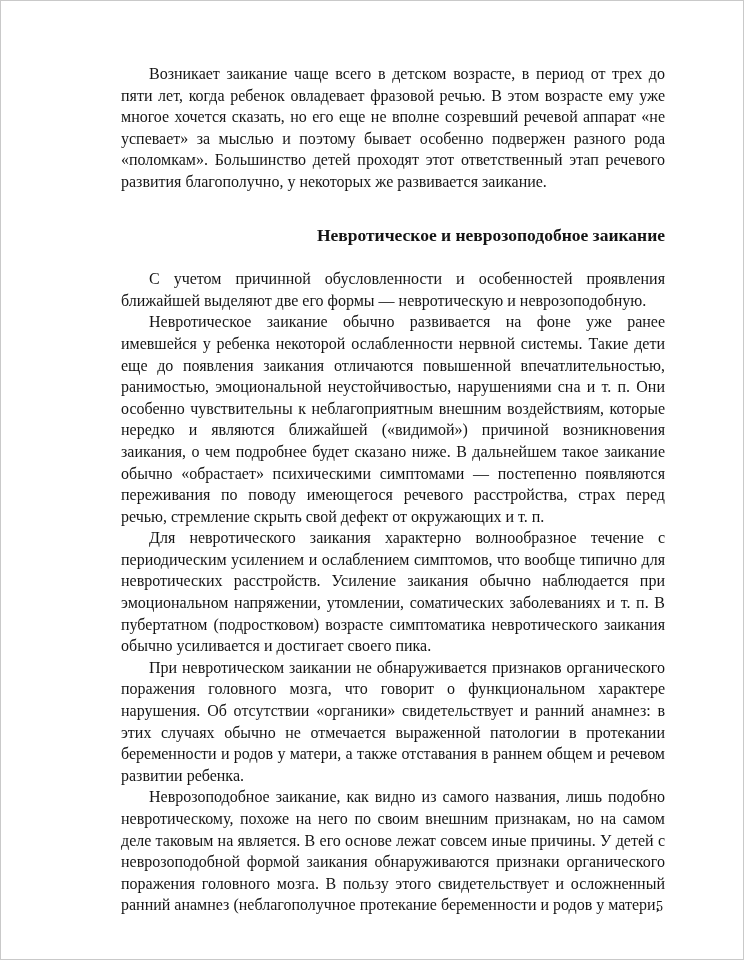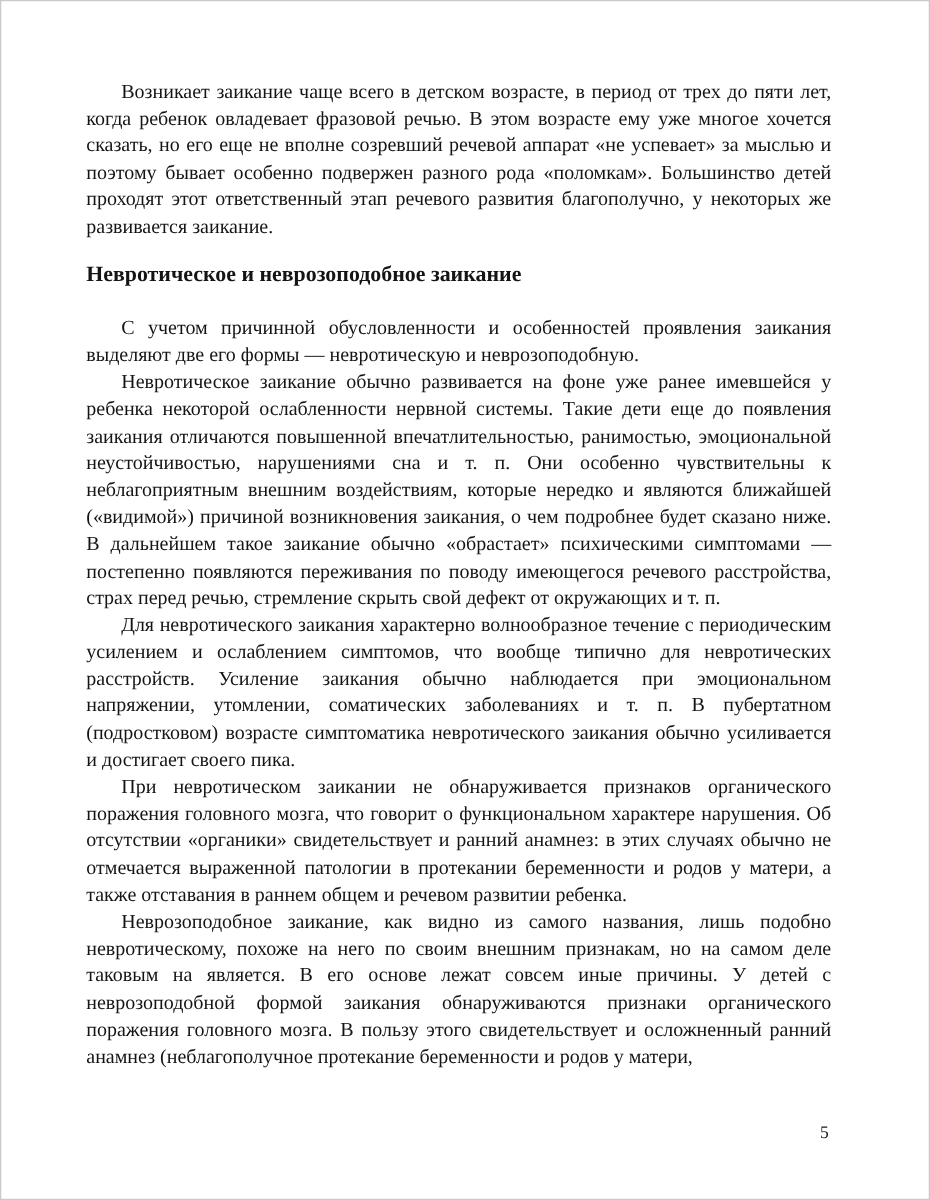"Возникает заикание чаще всего в" .body-text { padding: 62px 78px 0 68px -> 62px 78px 0 120px }
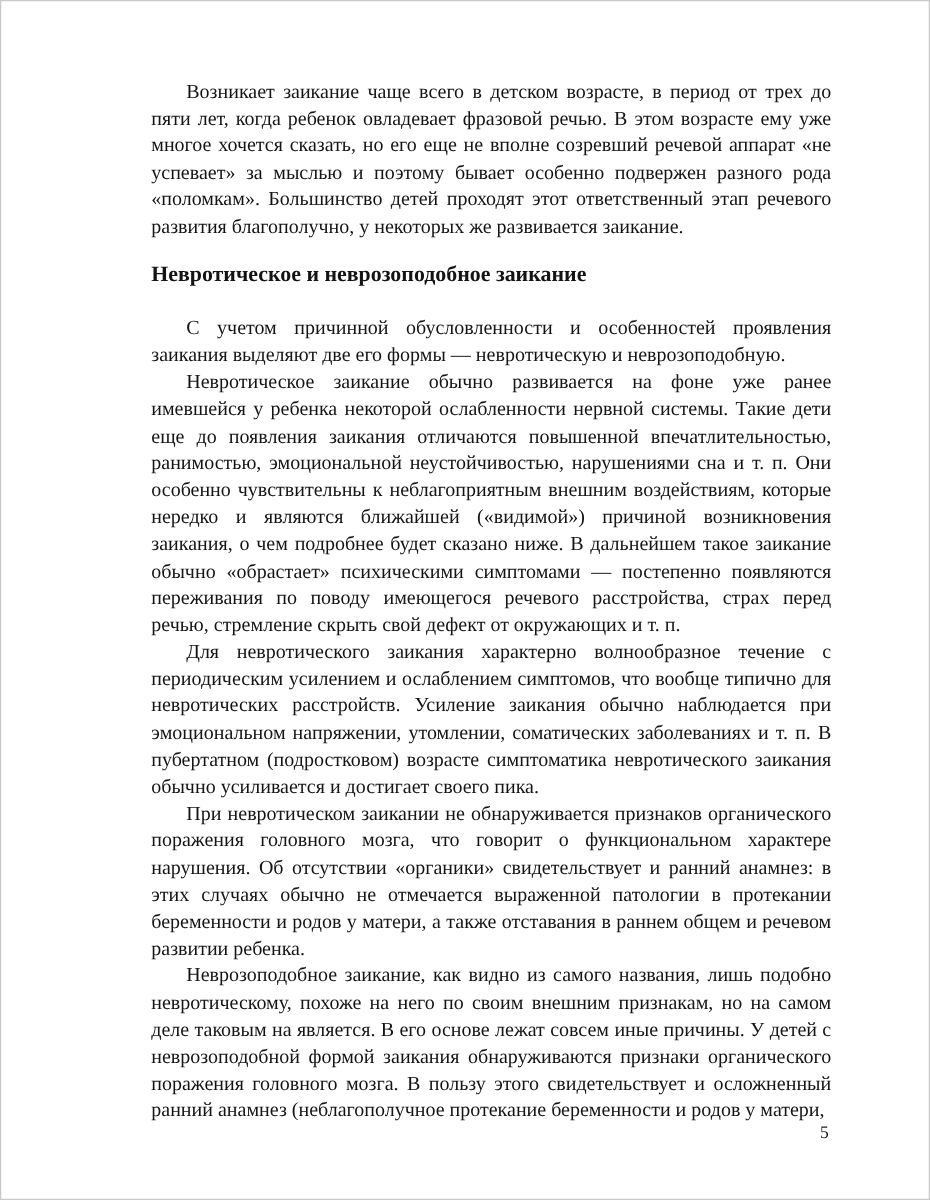"Невротическое и неврозоподобное заикание" .section-heading { margin: 16px 0 22px 0 -> 32px 0 22px 0; text-align: left -> right }
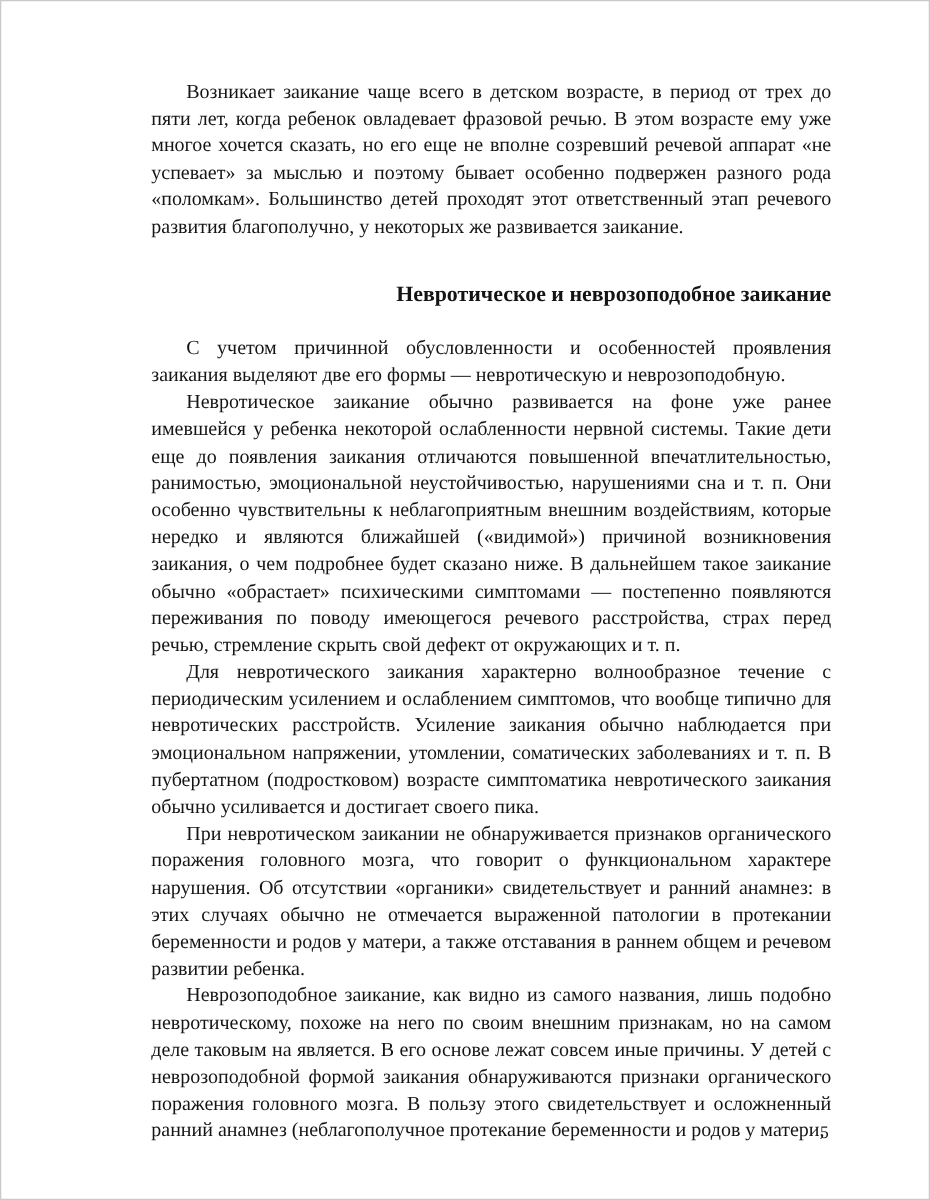"С учетом причинной обусловленности и" p.para { text: заикания -> ближайшей }
